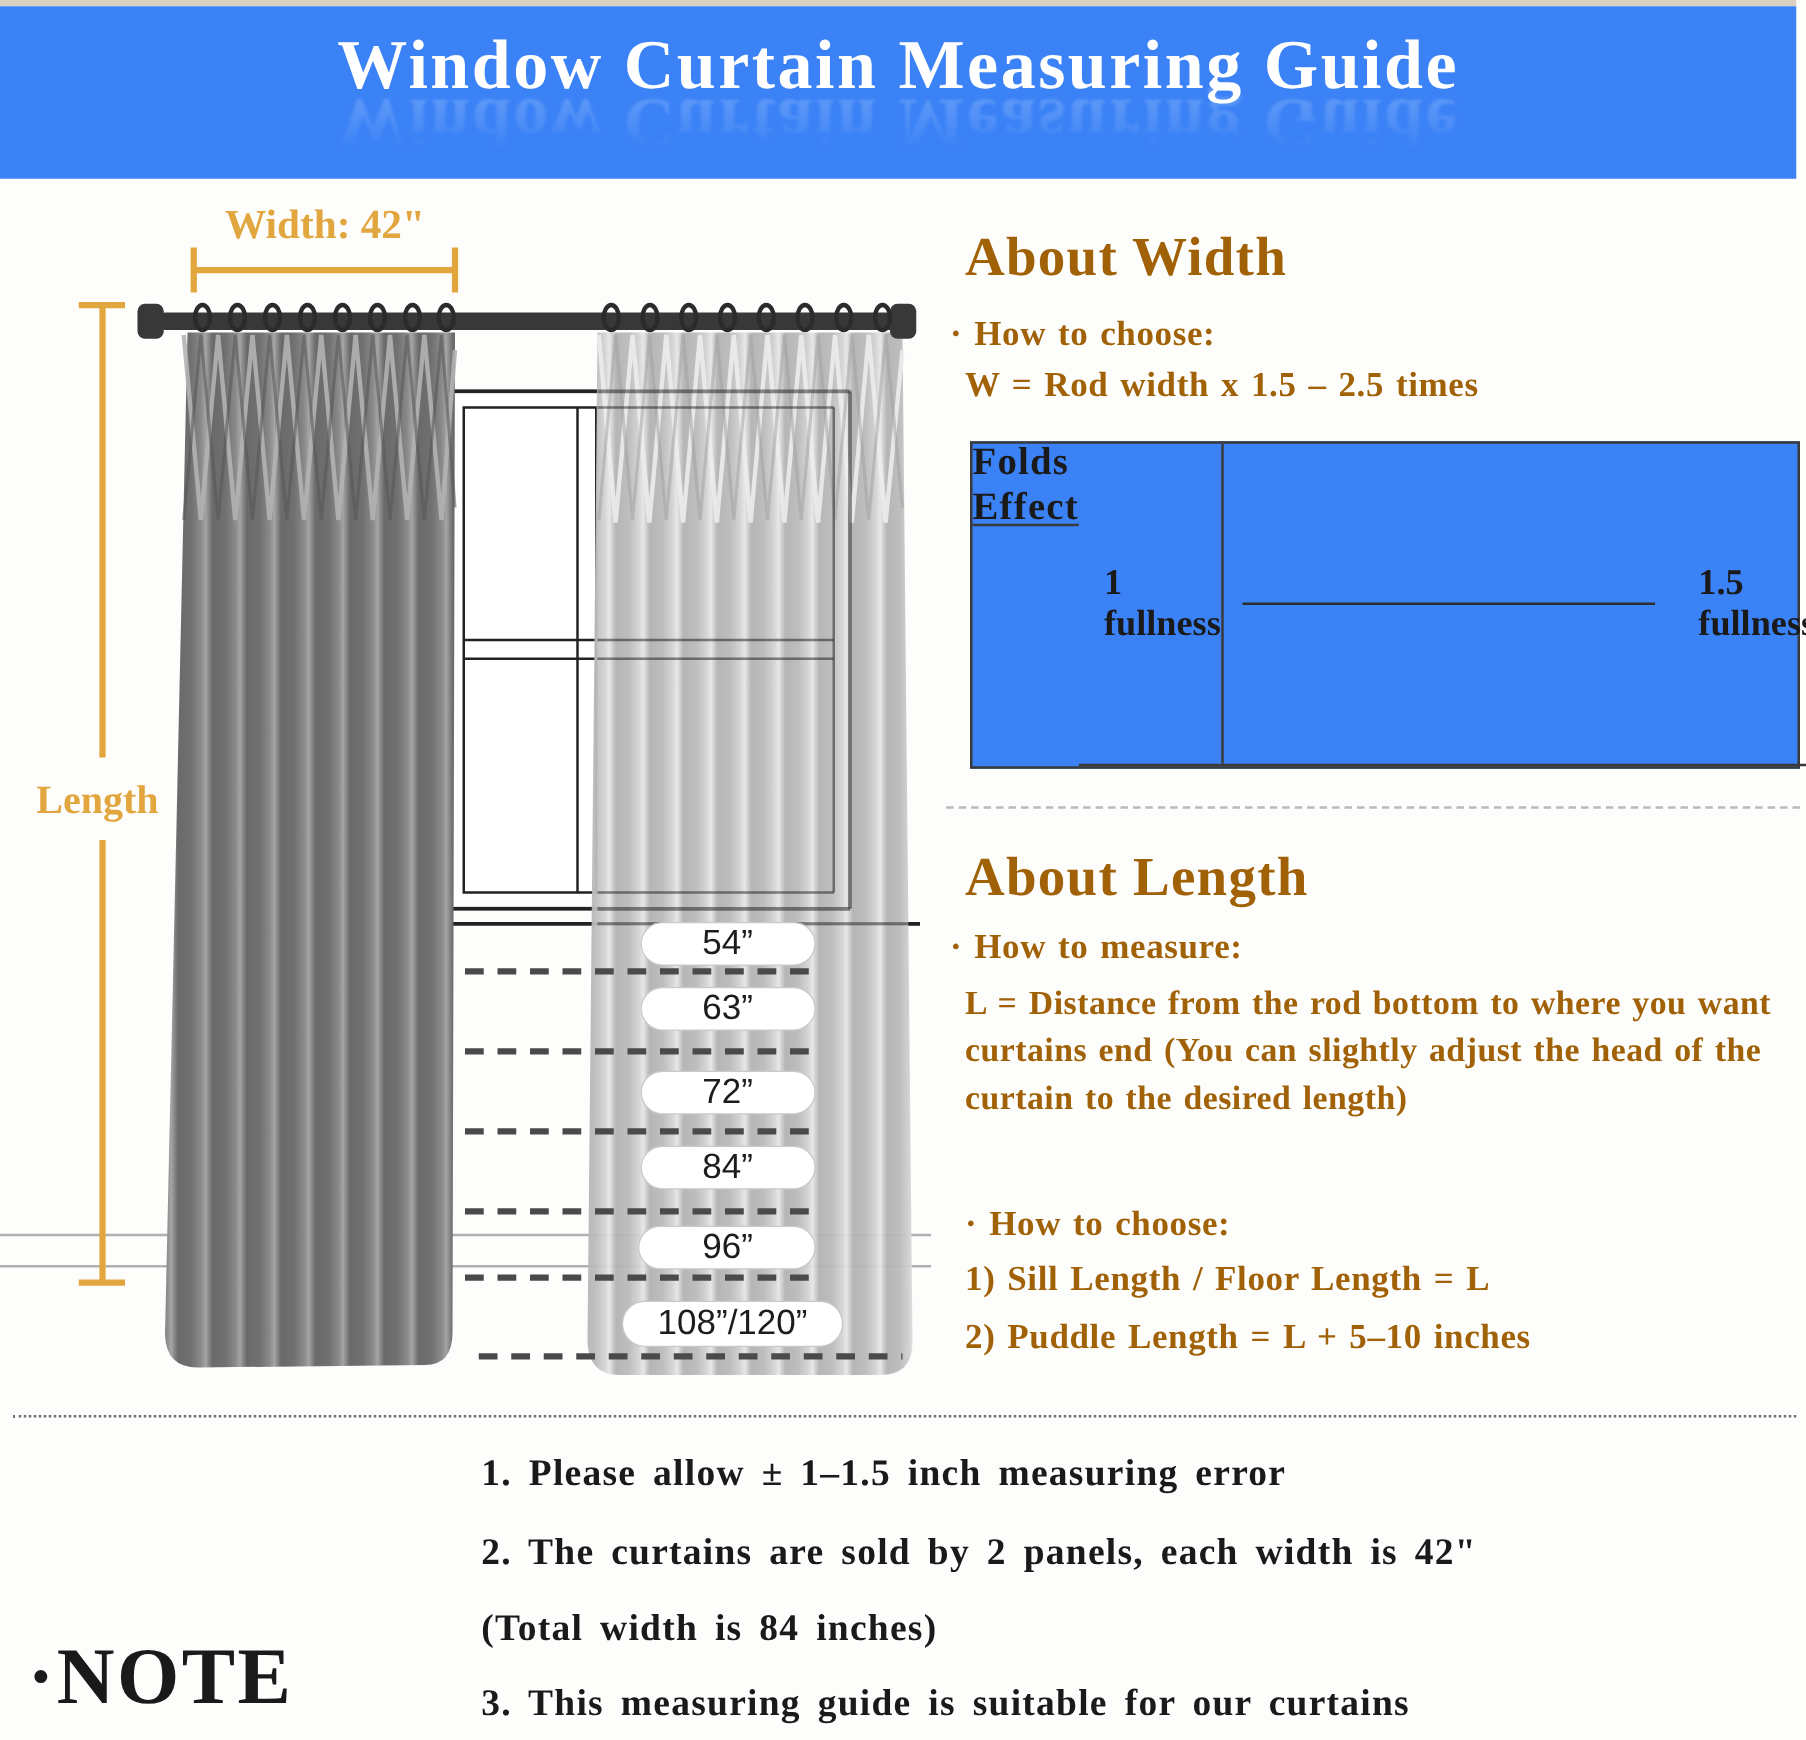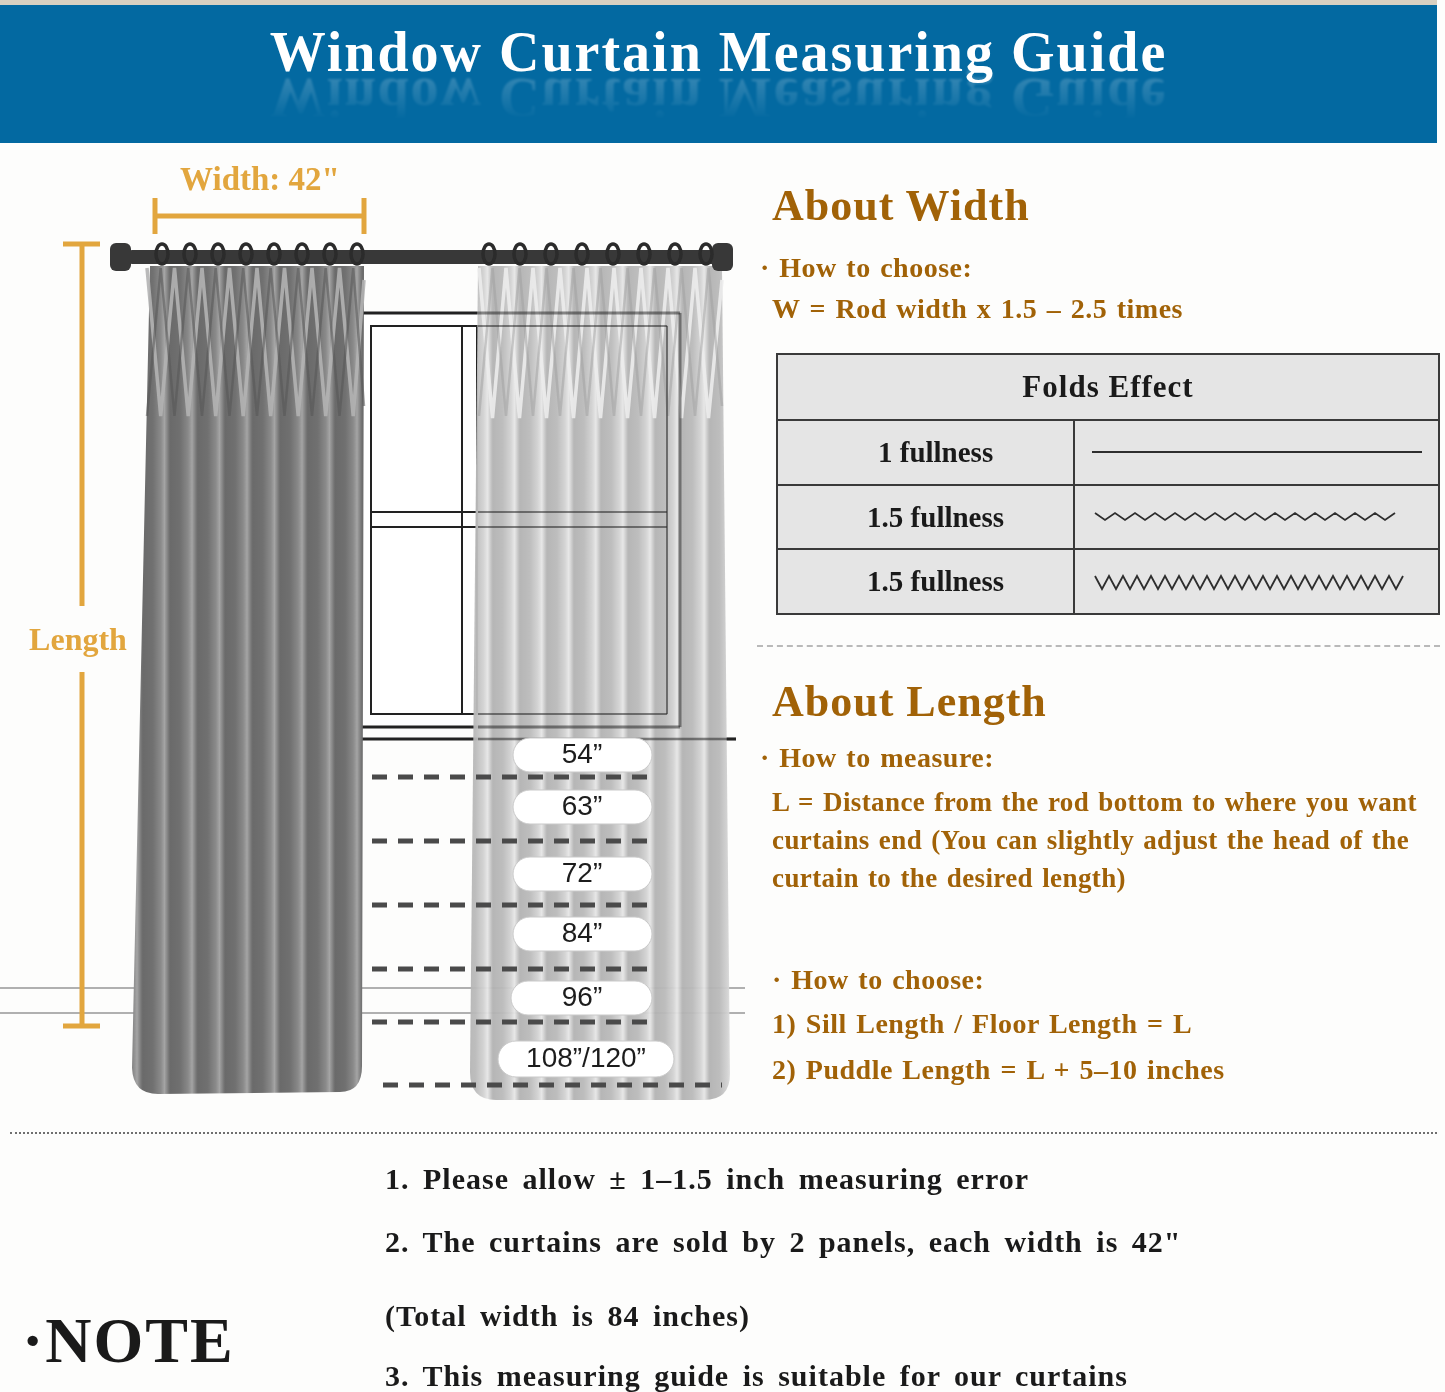"Window Curtain Measuring Guide" .banner { background: #0369a1 -> #3b82f6 }
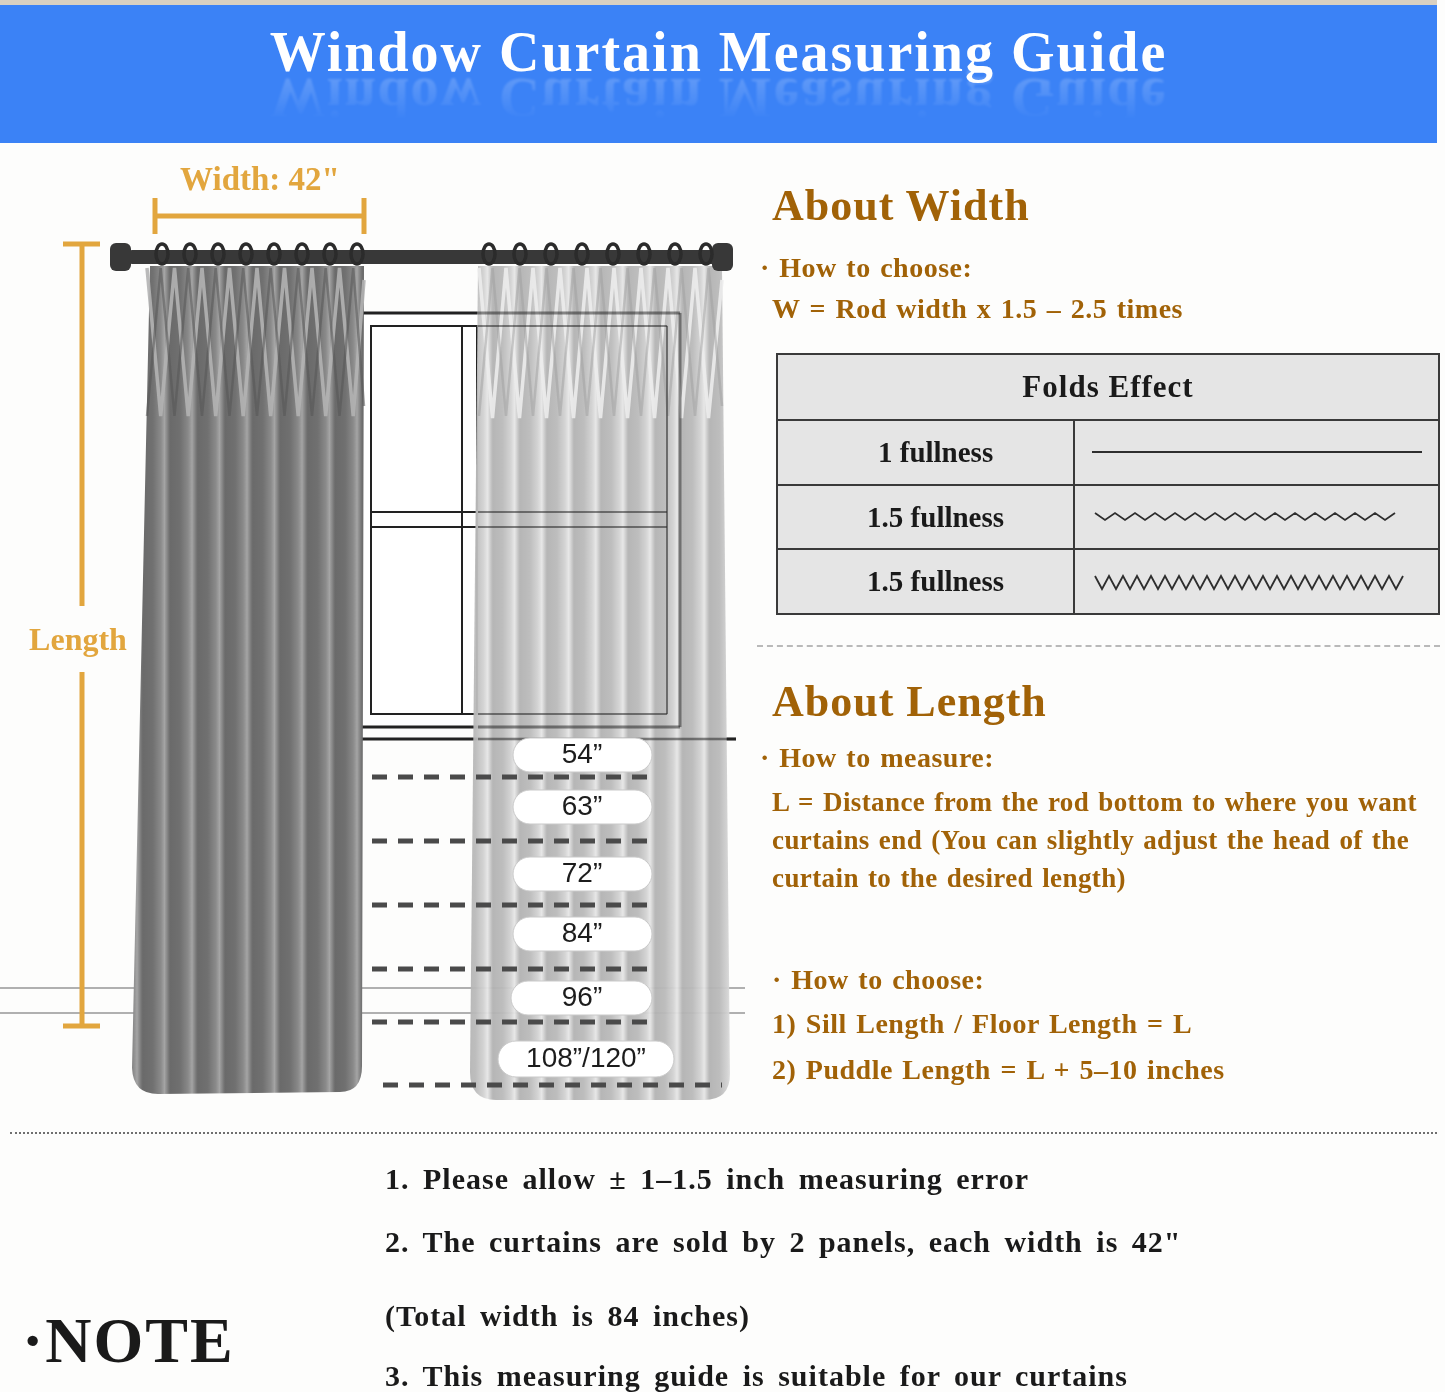"Folds Effect" .folds-table { background: #e5e5e5 -> #3b82f6; flex-direction: column -> row }
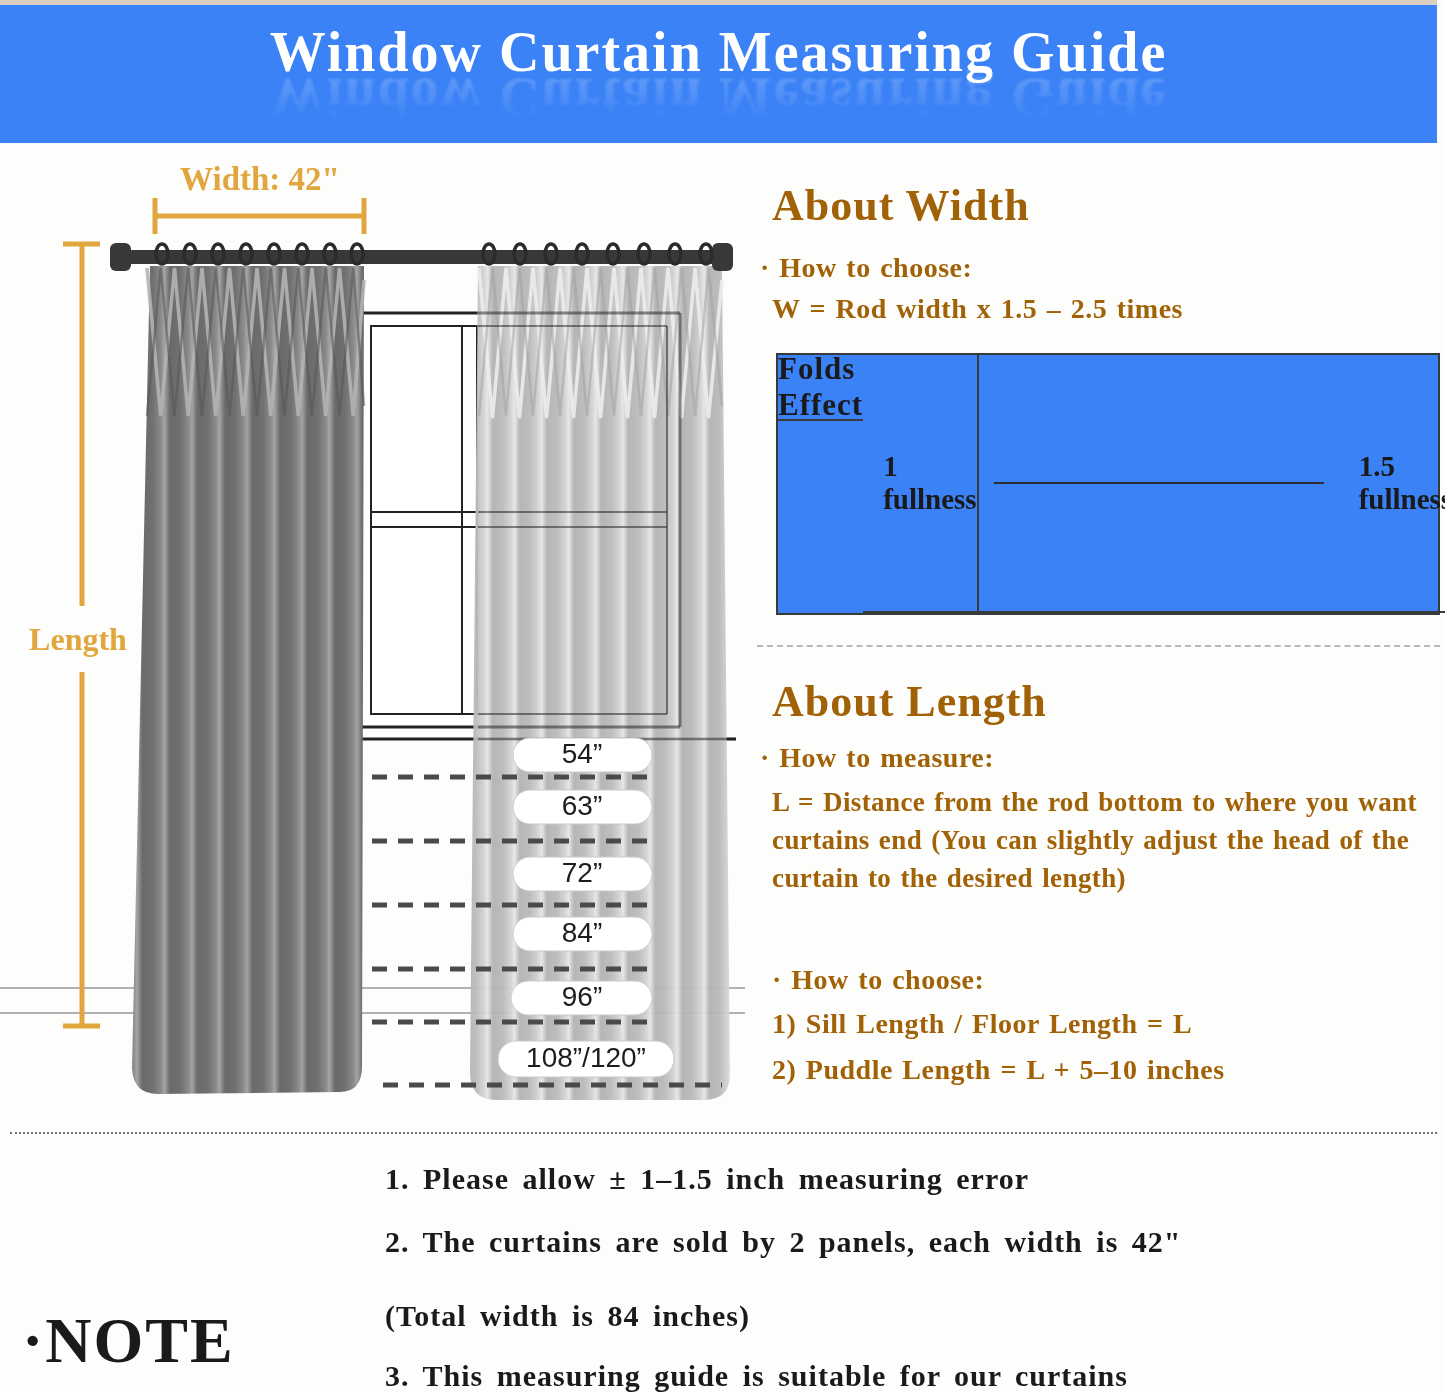"3. This measuring guide is" .note-item { margin-bottom: 40px -> 27px }
